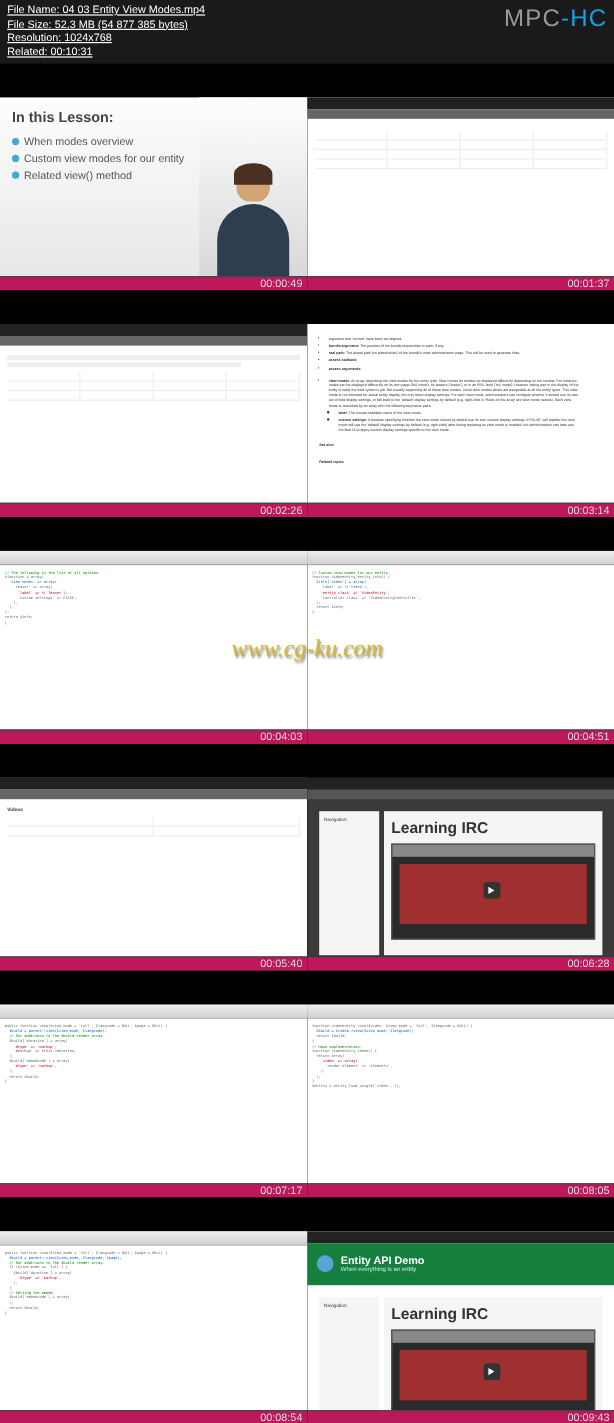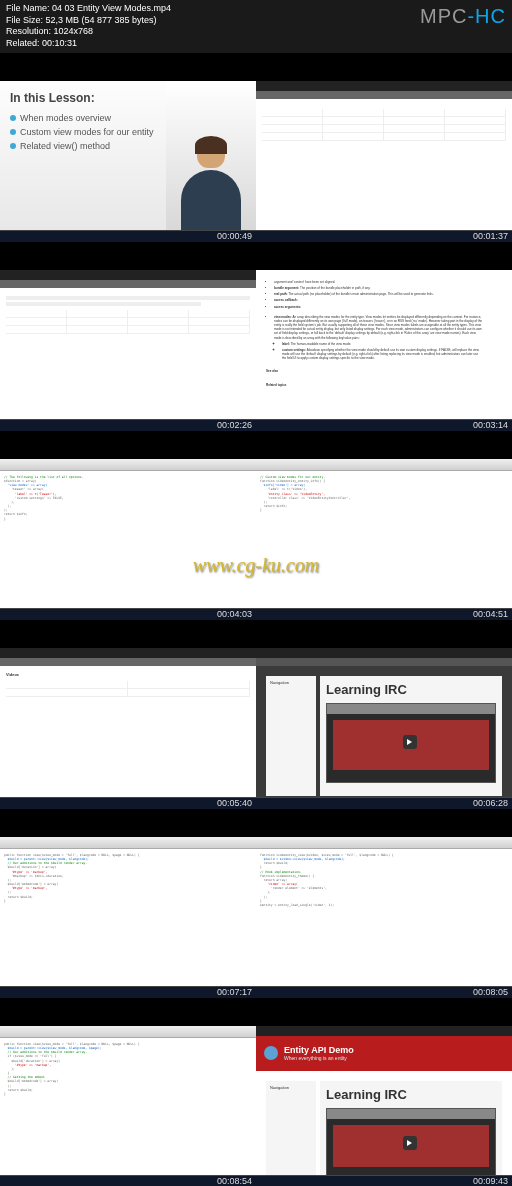"File Name: 04 03 Entity" .info-left { text-decoration: none -> underline }
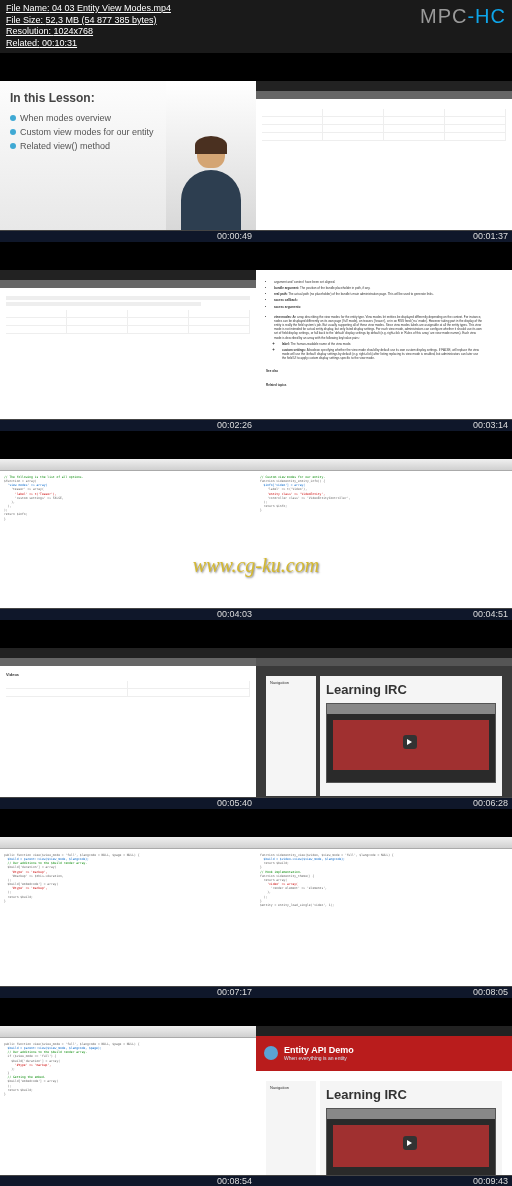"00:00:49" .seekbar { background: #0f172a -> #be185d }
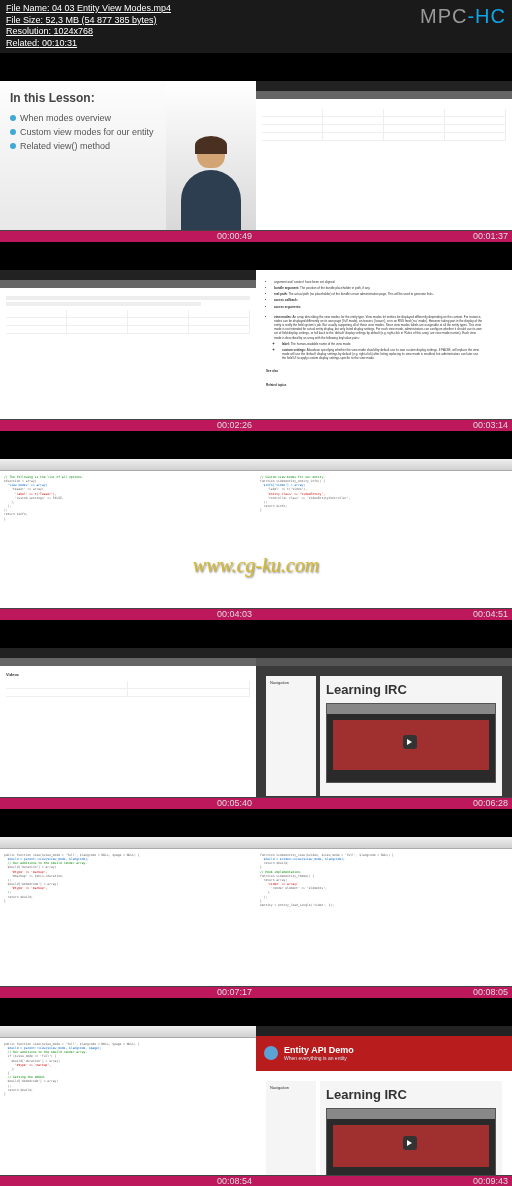"www.cg-ku.com" .watermark { top: 554px -> 530px }
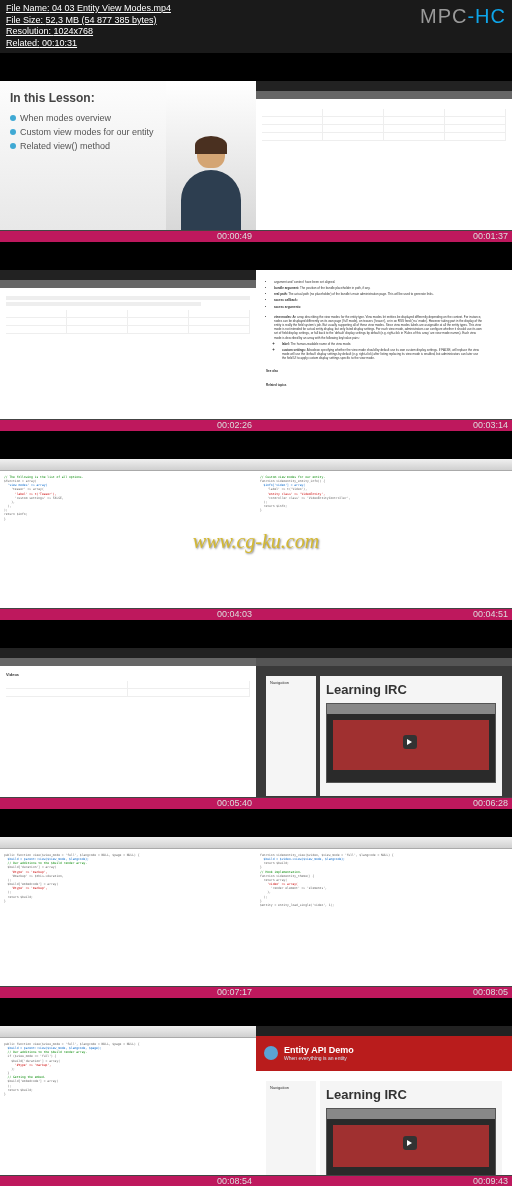"Entity API Demo" .entity-header { background: #b91c1c -> #15803d }
